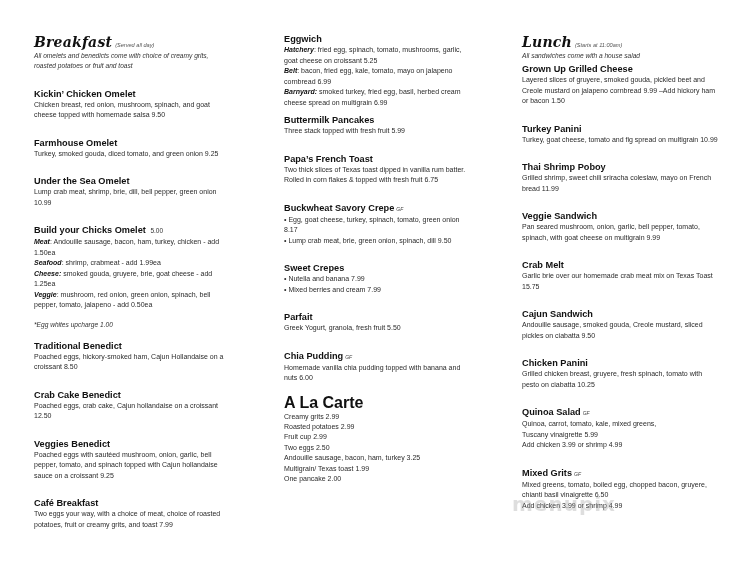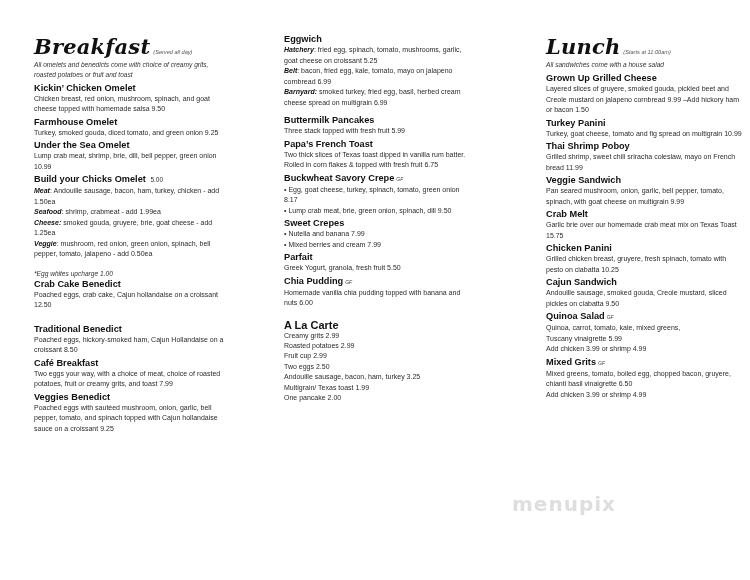"Breakfast" .script-title { font-size: 21px -> 14px }
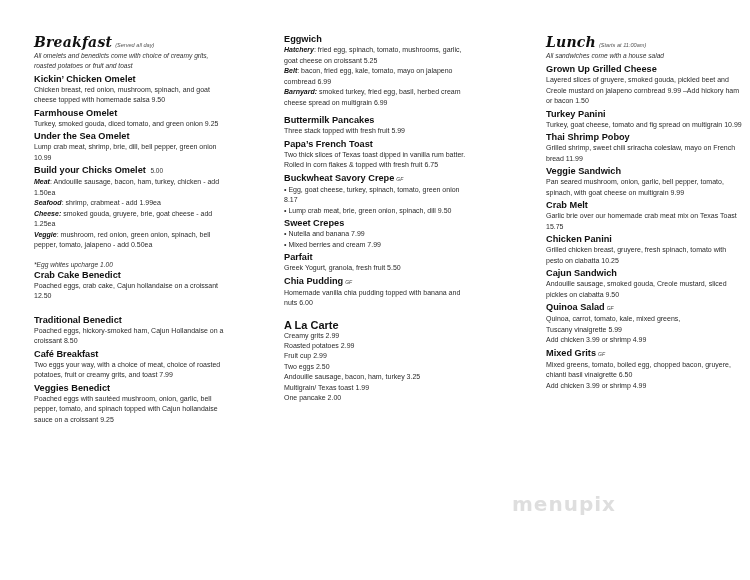"Lunch" .col-3 { left: 546px -> 522px }
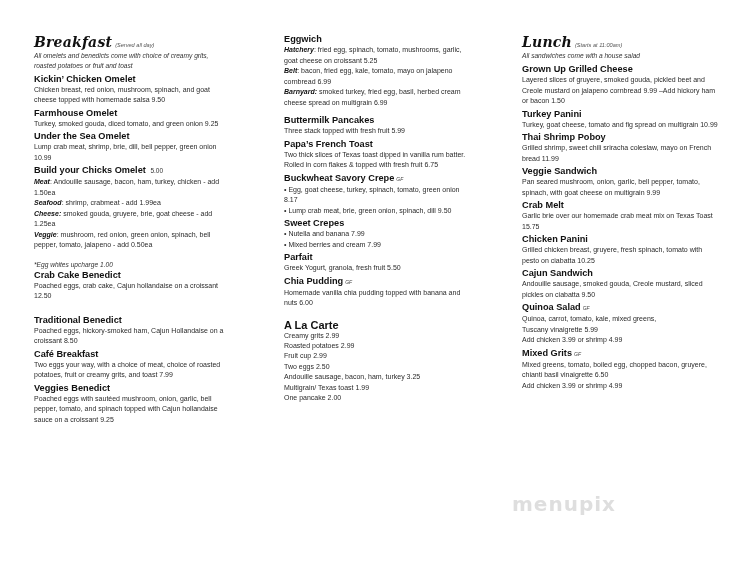"Kickin’ Chicken Omelet" .item { margin-top: 1px -> 16px }
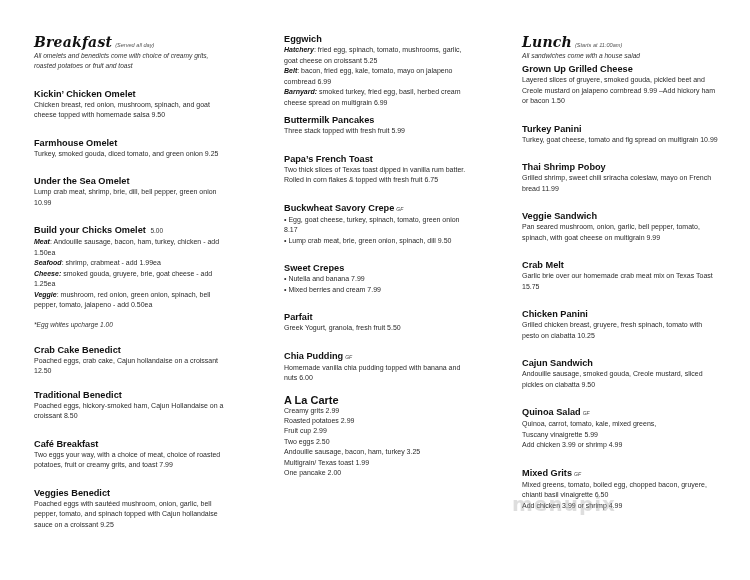"Chicken Panini" div.item { order: before "Cajun Sandwich" -> after "Cajun Sandwich" }
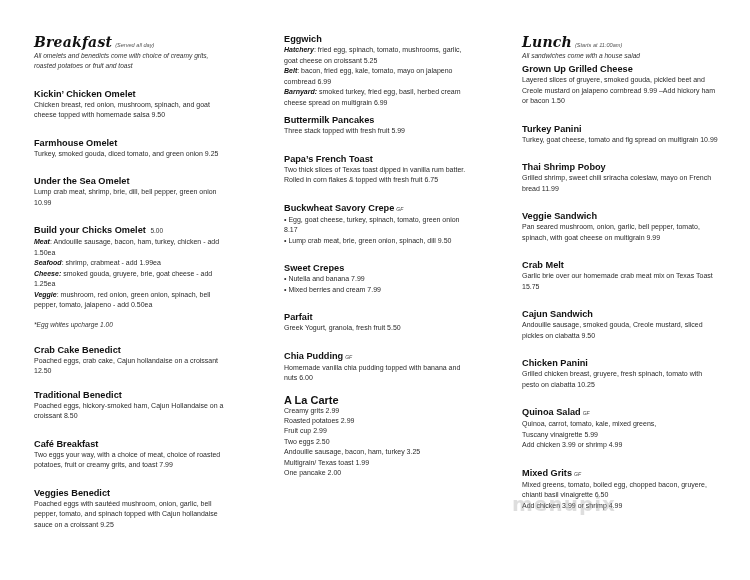"Crab Cake Benedict" div.item { order: before "Traditional Benedict" -> after "Traditional Benedict" }
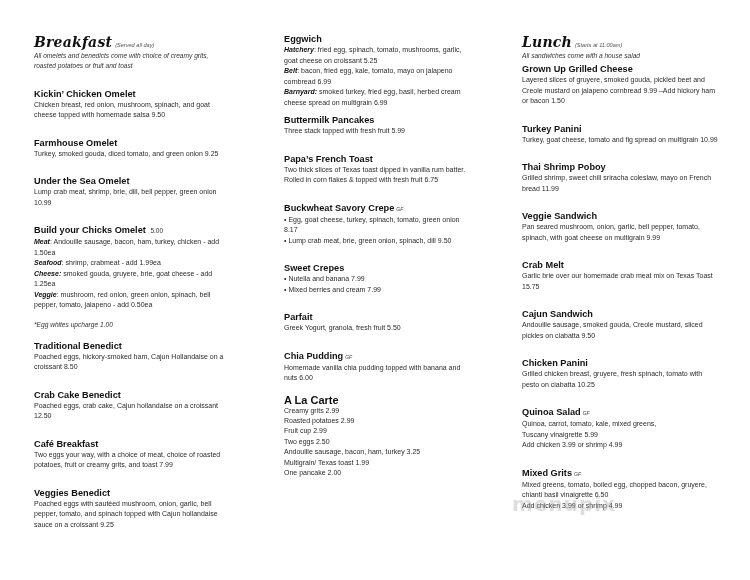"A La Carte" .big-head { font-size: 11px -> 16px }
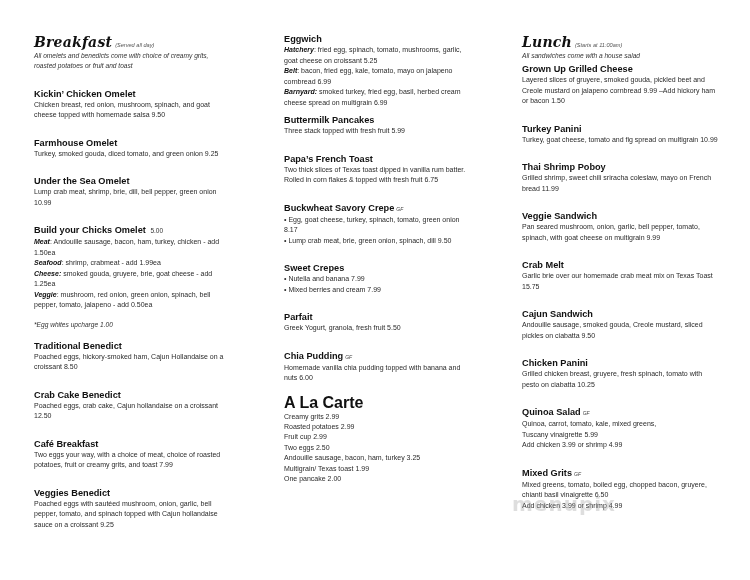"Café Breakfast" div.item { order: before "Veggies Benedict" -> after "Veggies Benedict" }
